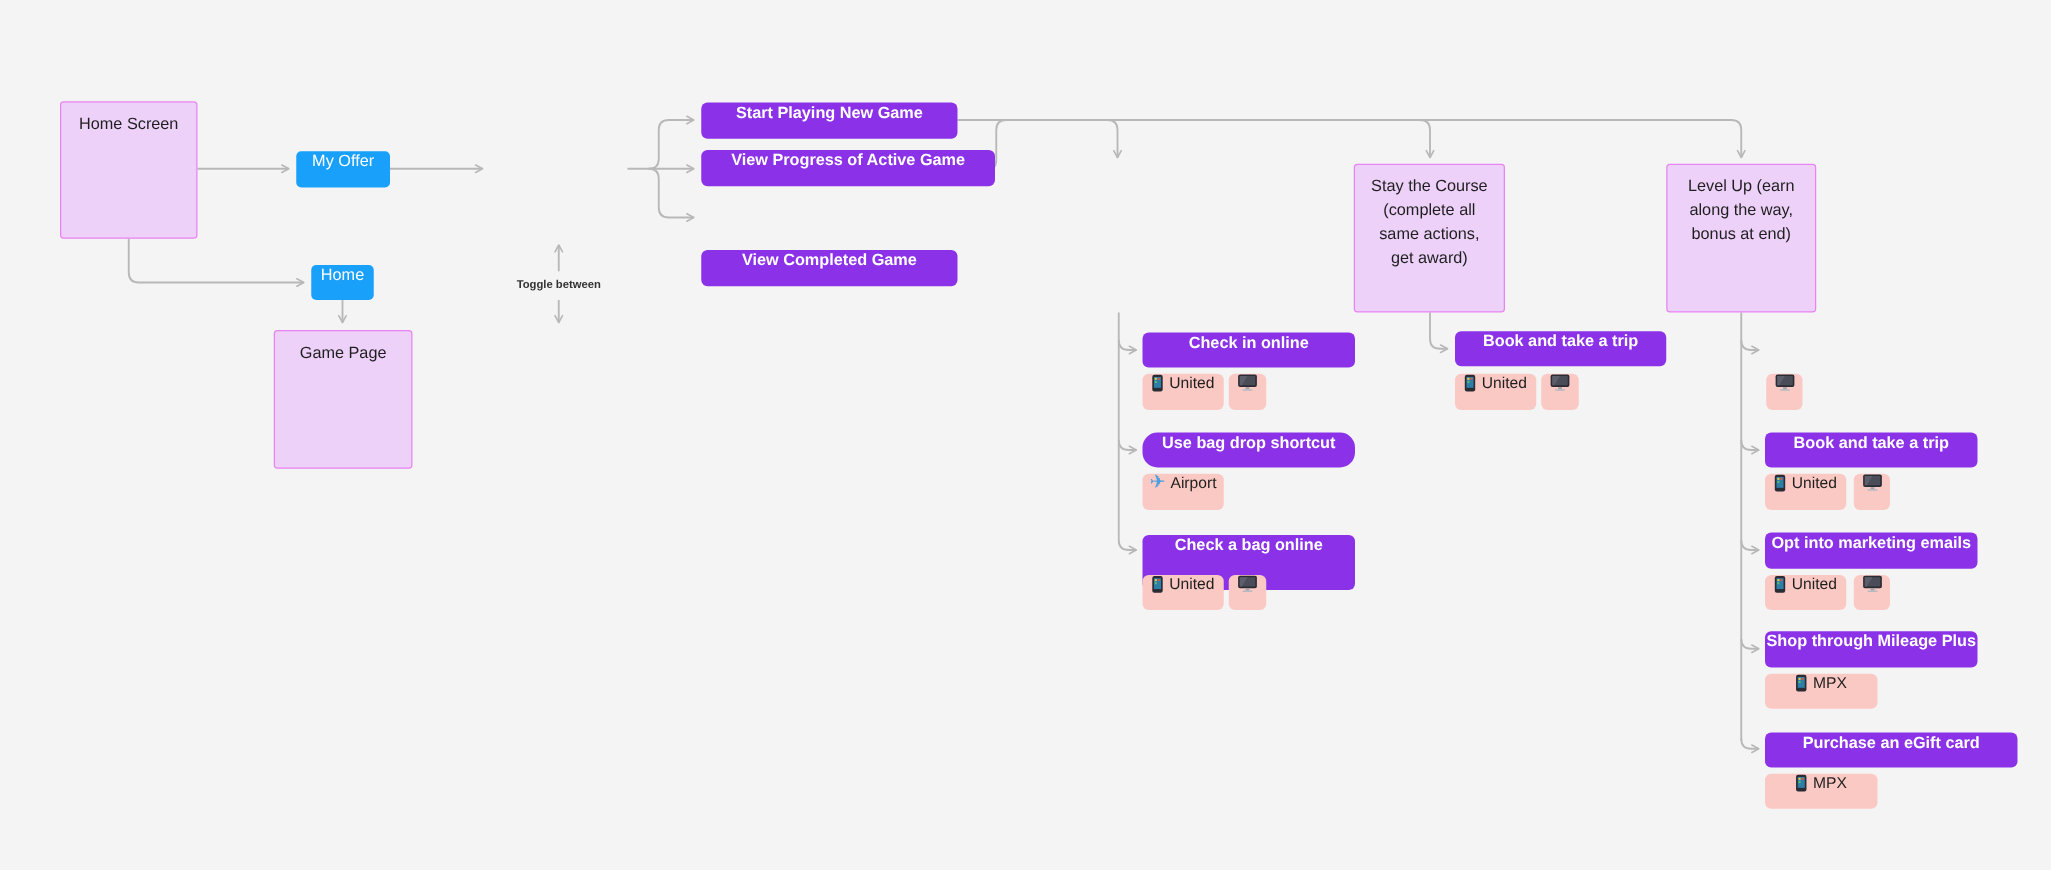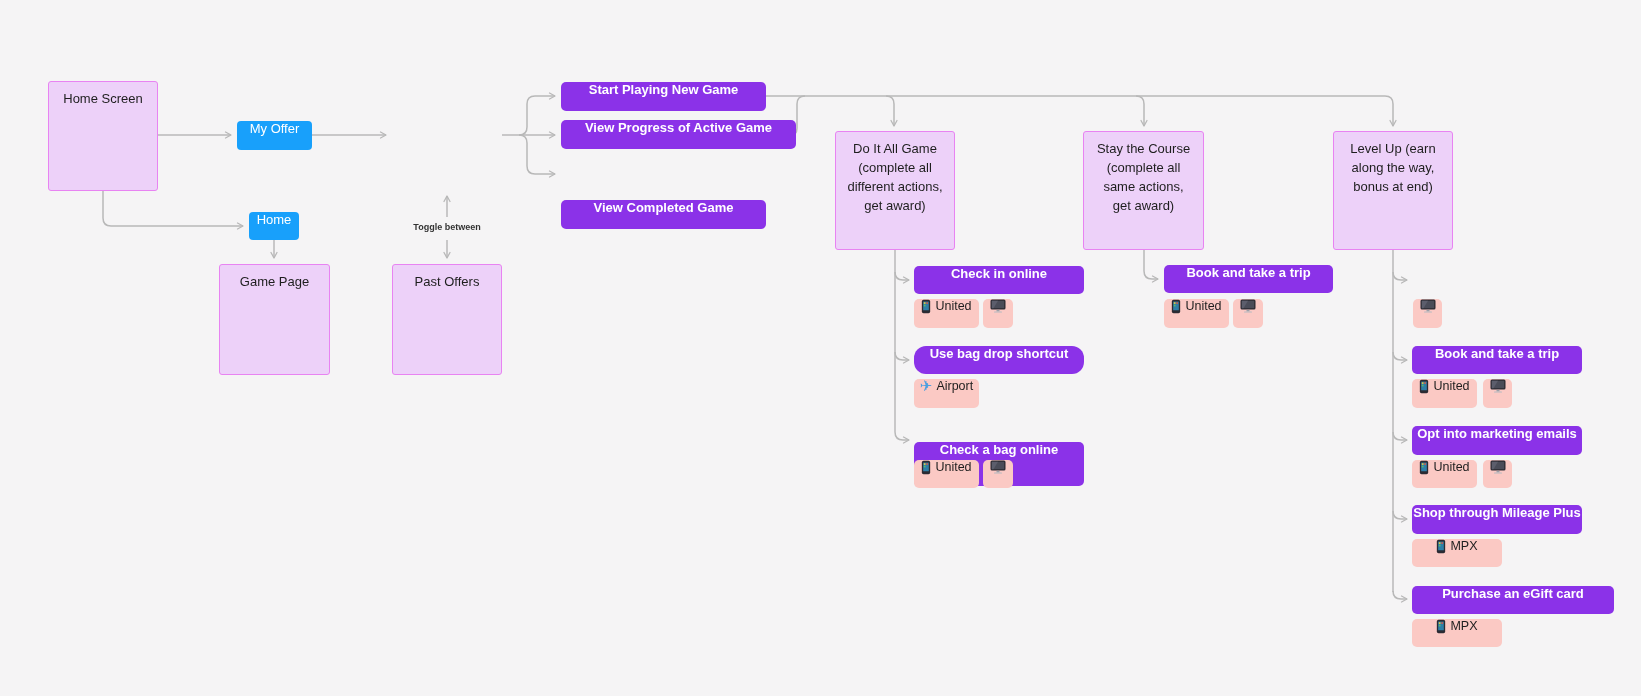"Do It All Game (complete" div.node { html: <div> <span>Do It All Game (complete all different actions, get award)</span> </div> -> none }
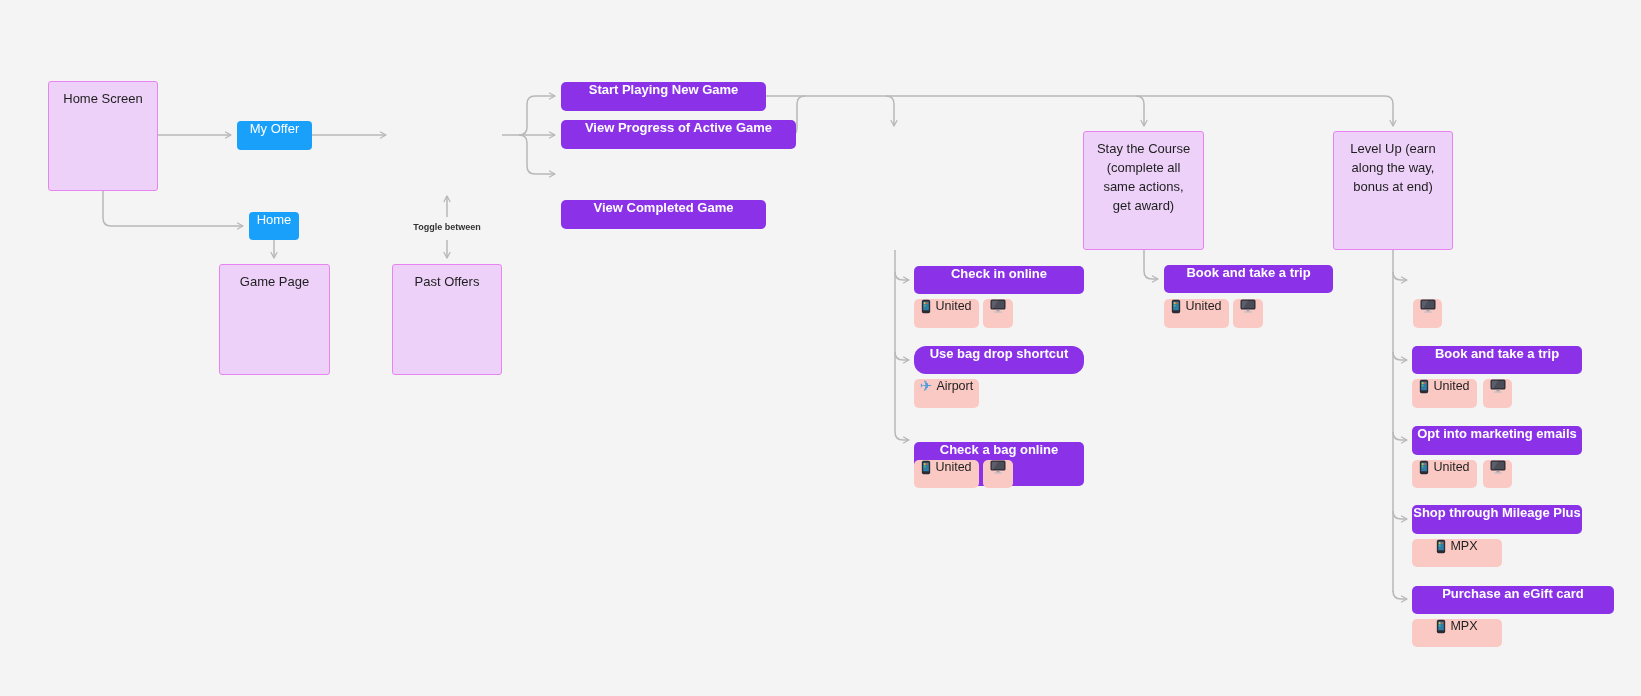"Past Offers" div.node { html: <div> <span>Past Offers</span> </div> -> none }
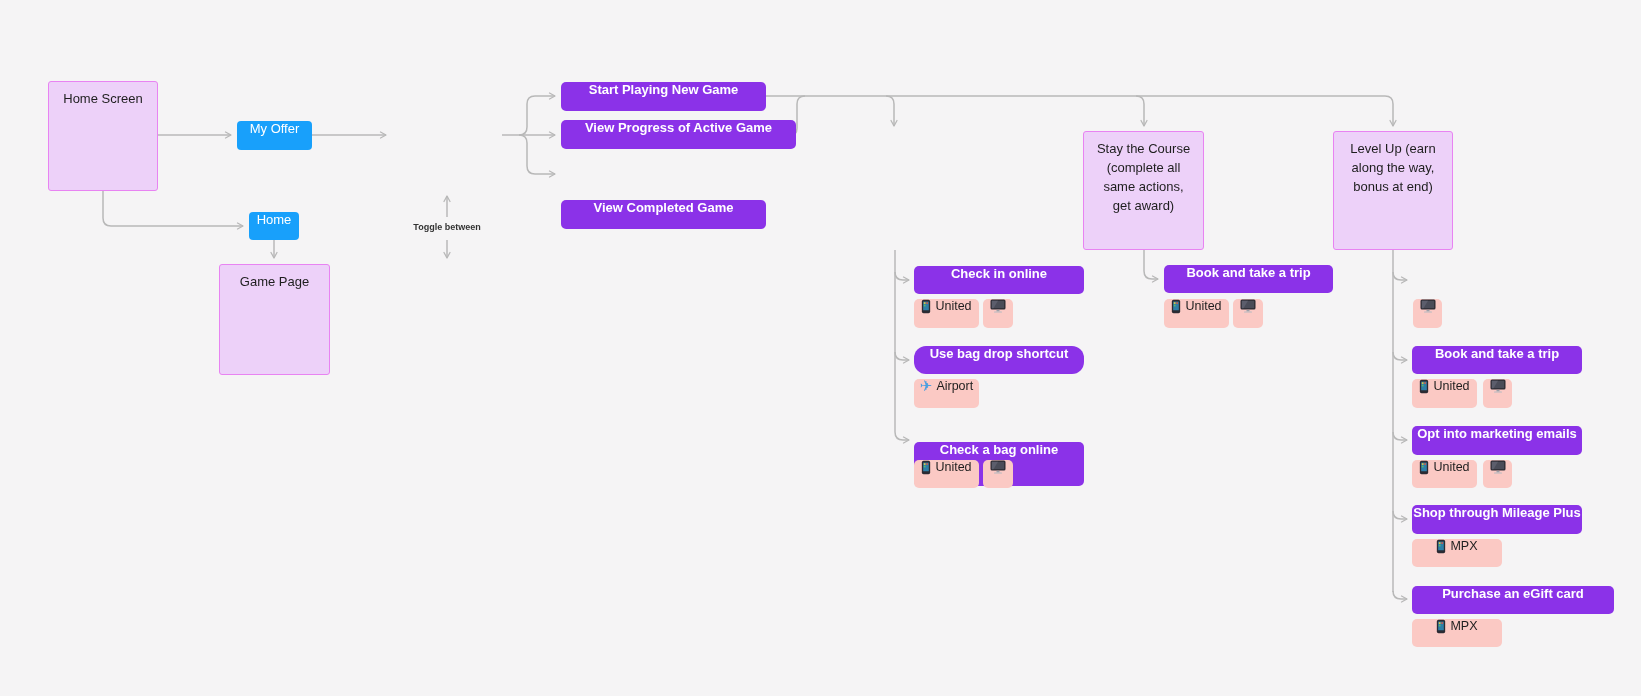"Check a bag online" div.node { top: 442px -> 428px }
